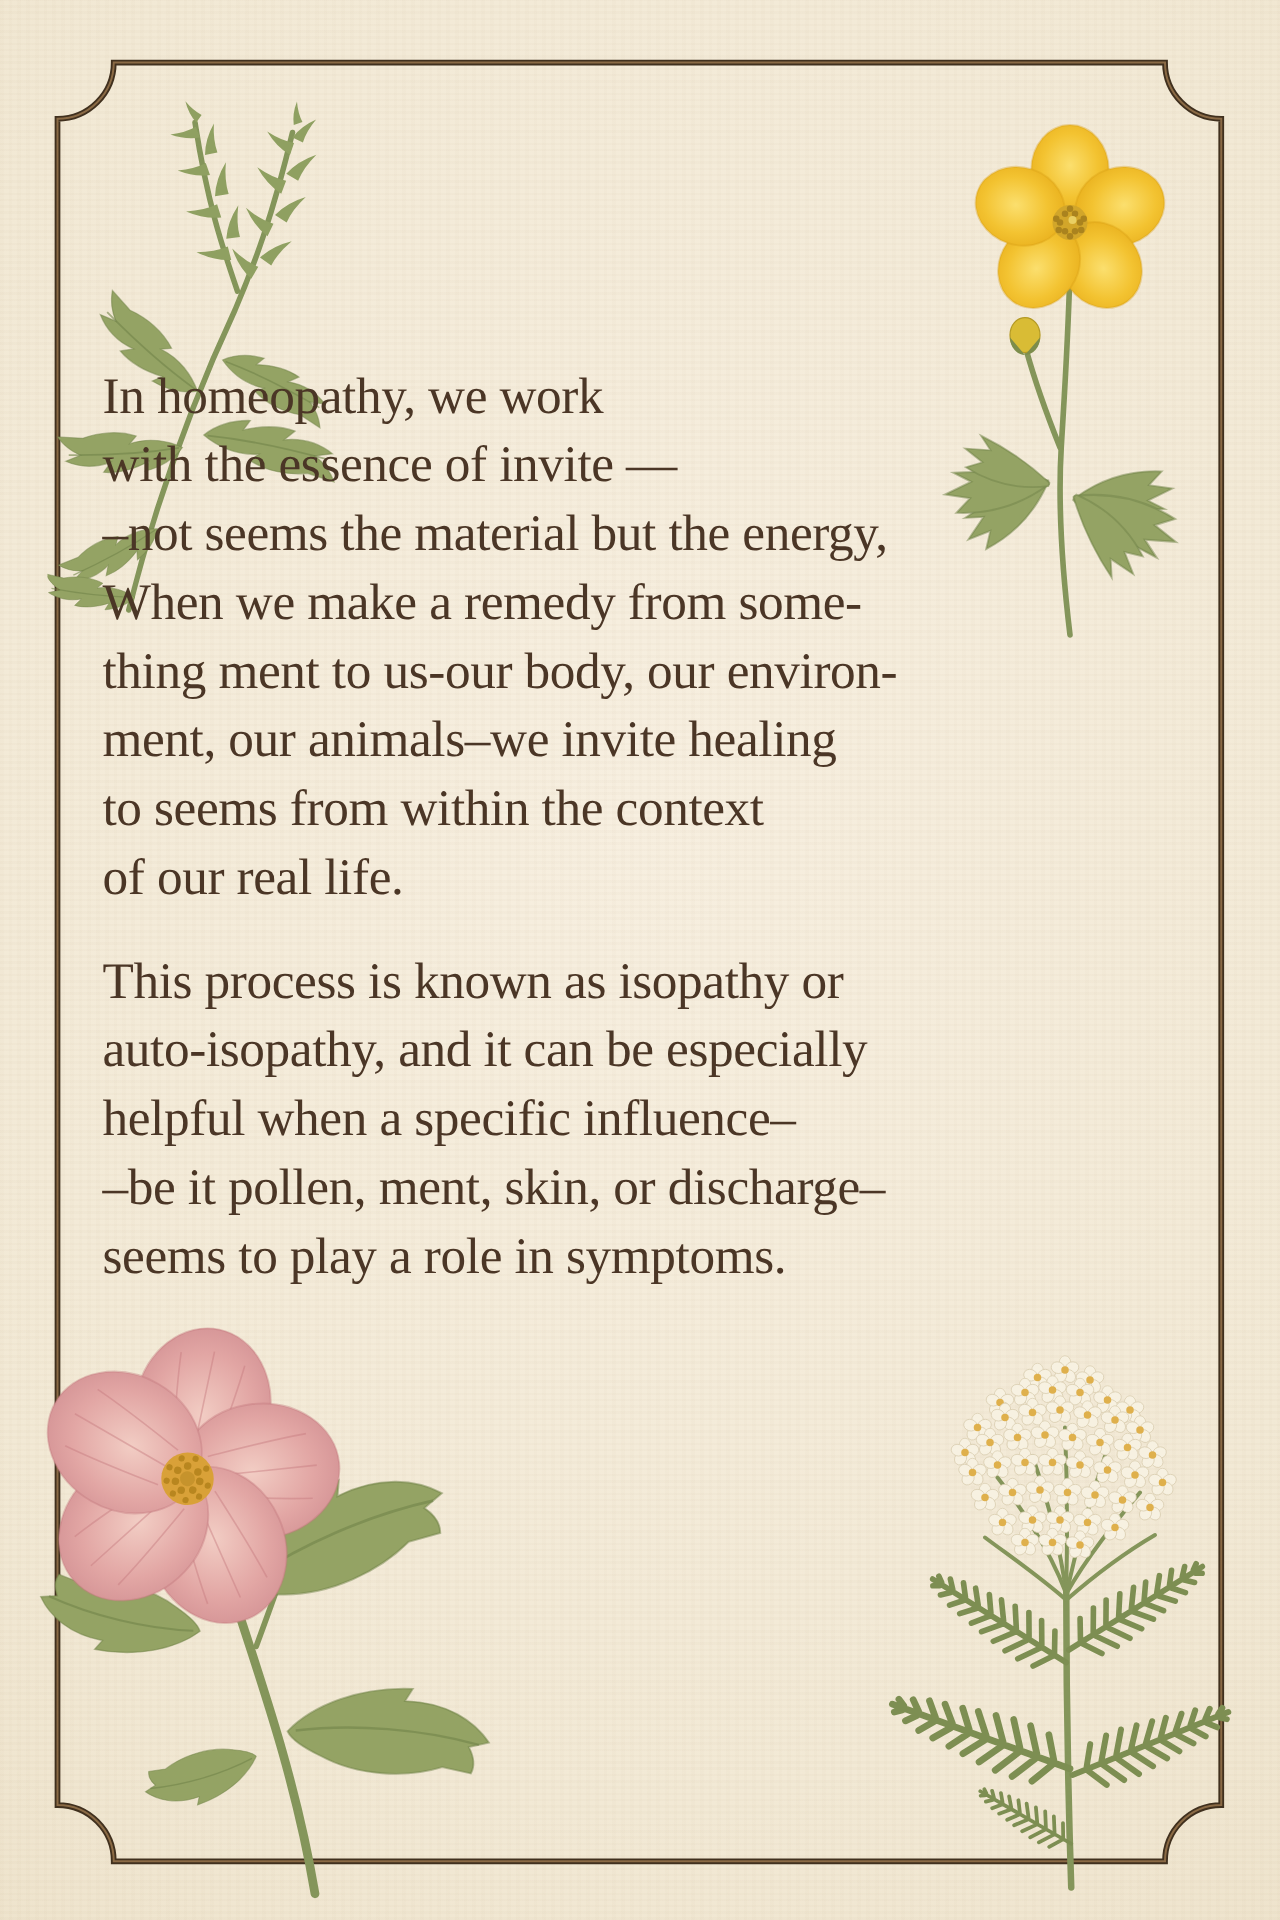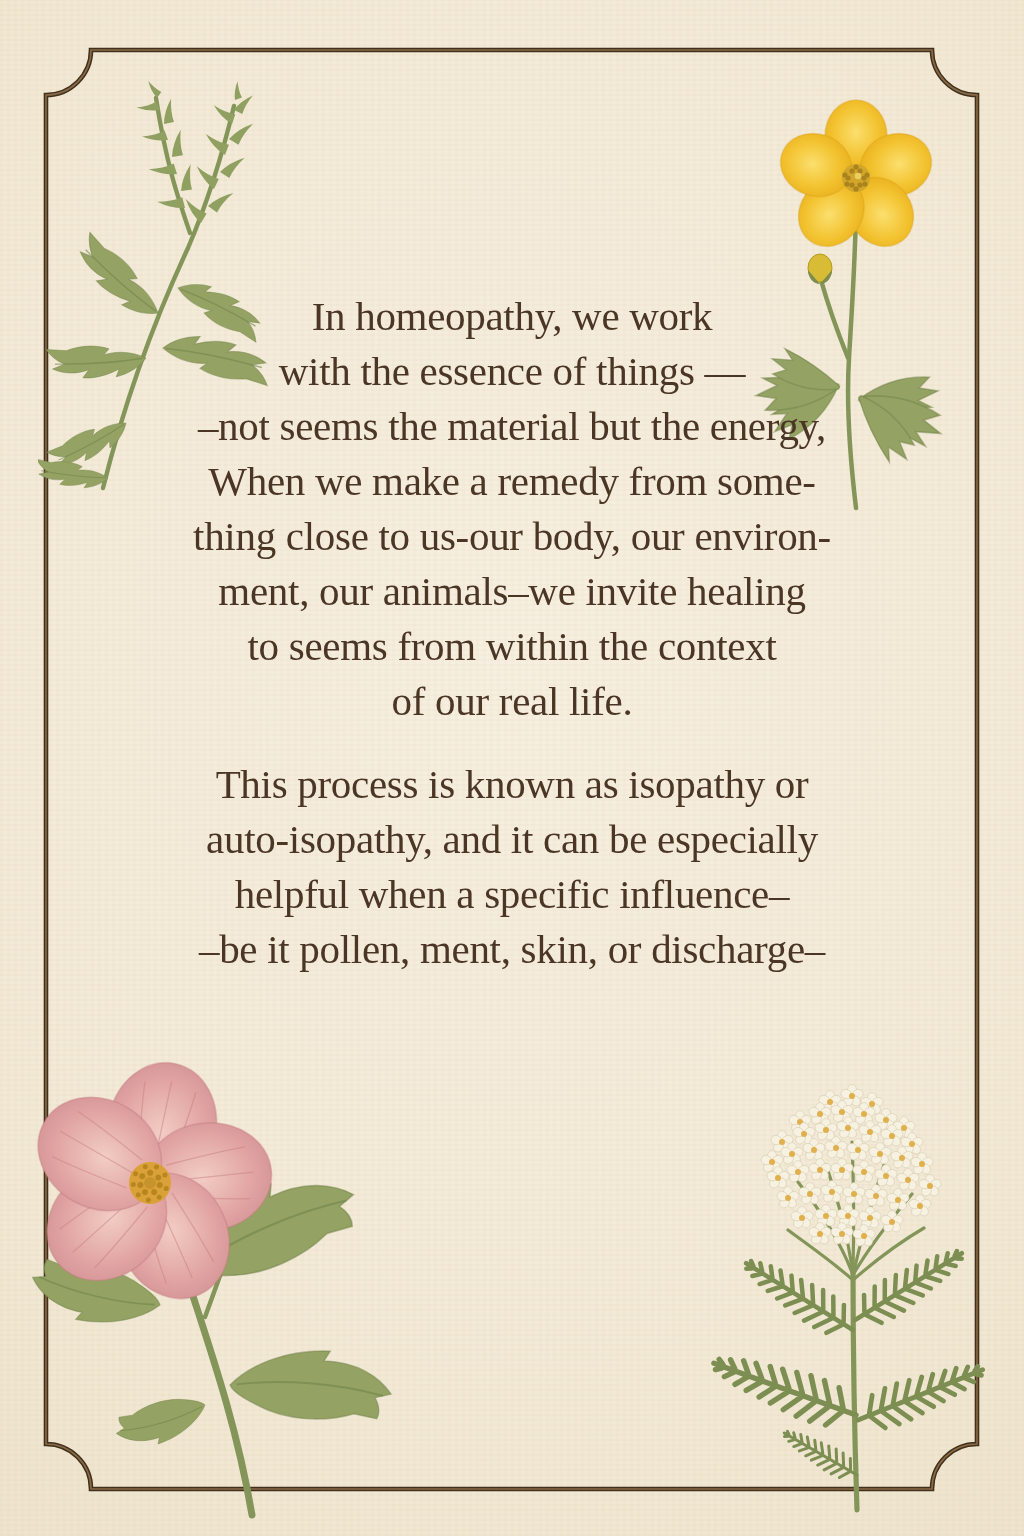"In homeopathy, we work" .quote { text-align: center -> none }
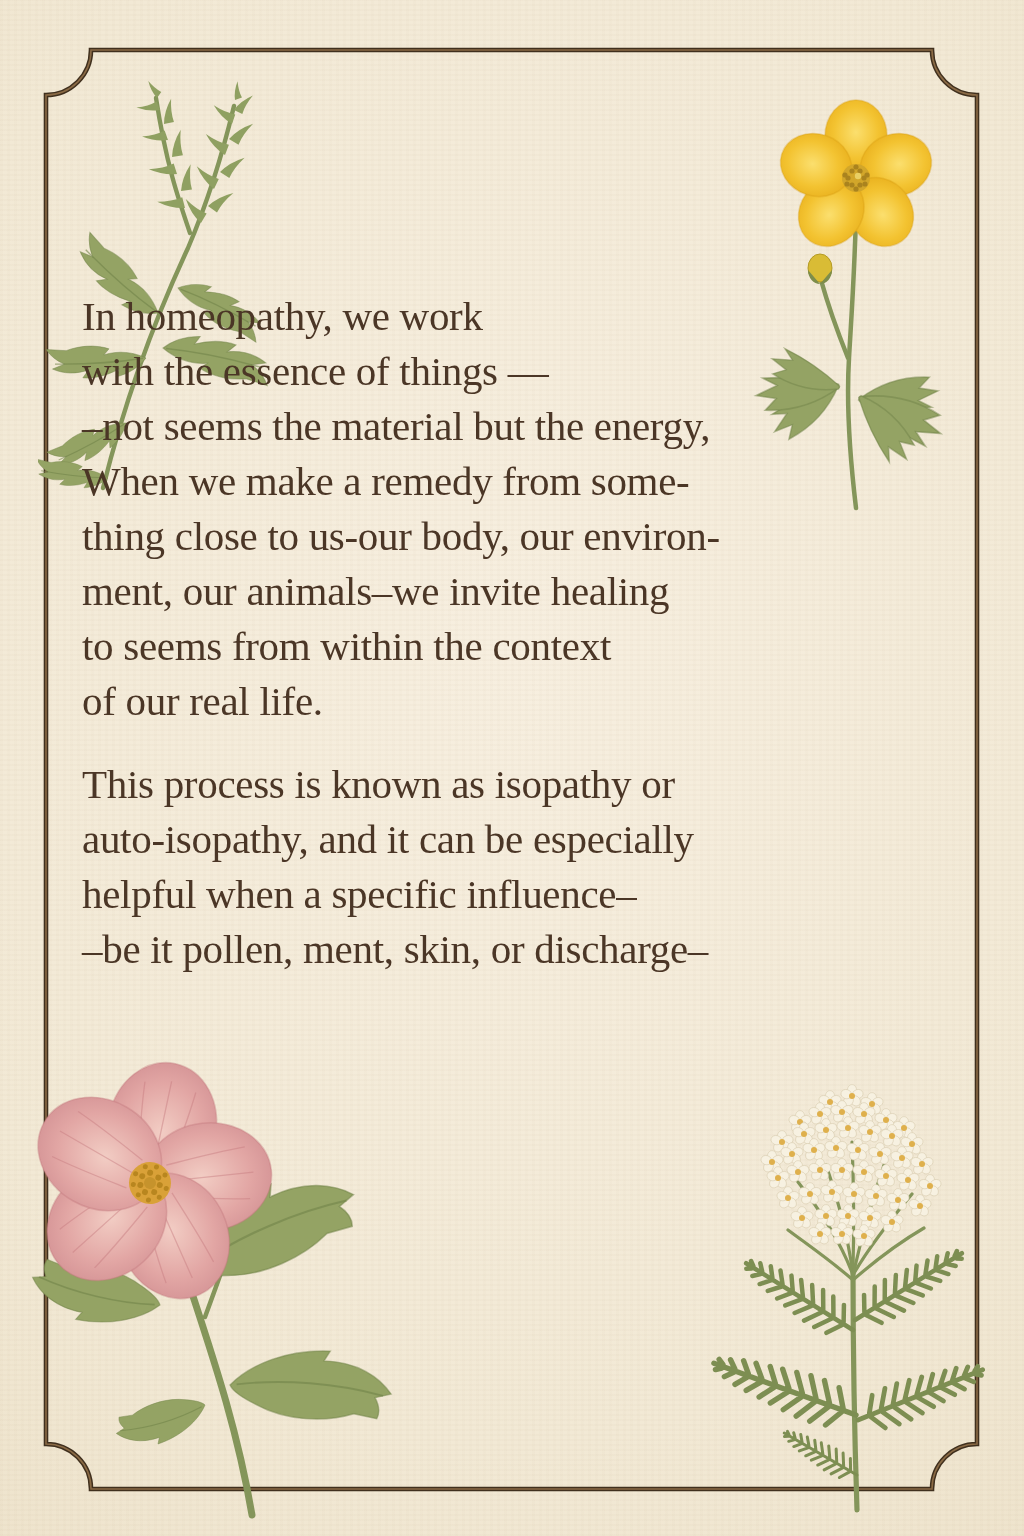"with the essence of things" div { text: things -> invite }
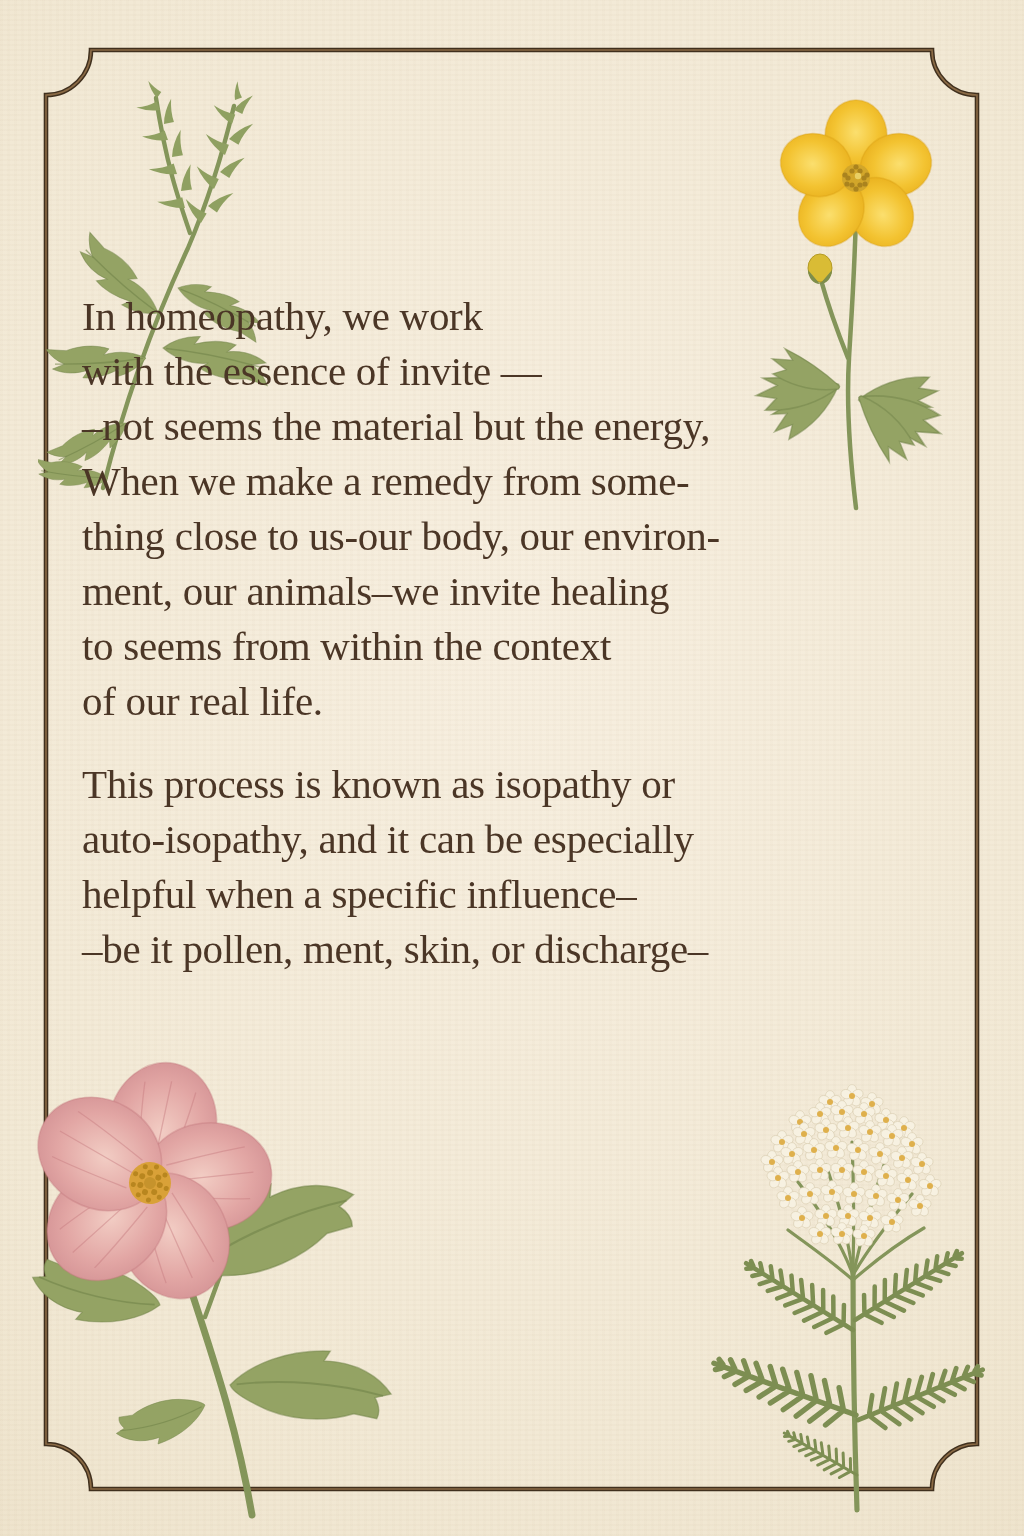"thing close to us-our body," div { text: close -> ment }
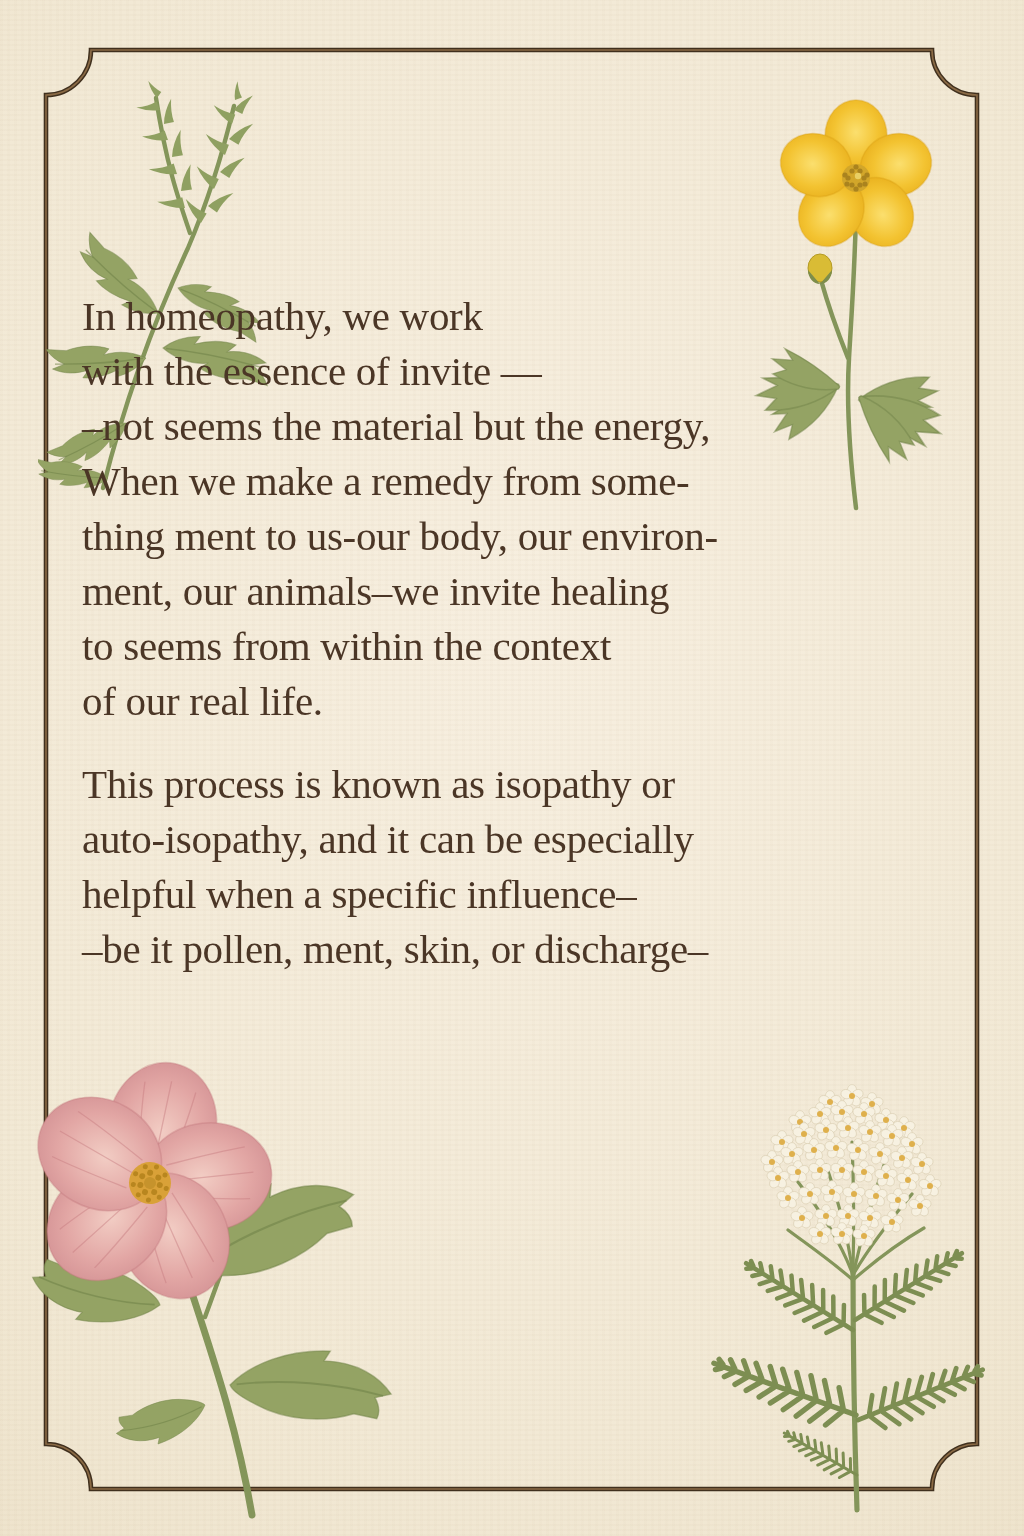"seems to play a role" div { html: none -> <div>seems to play a role in symptoms.</div> }
